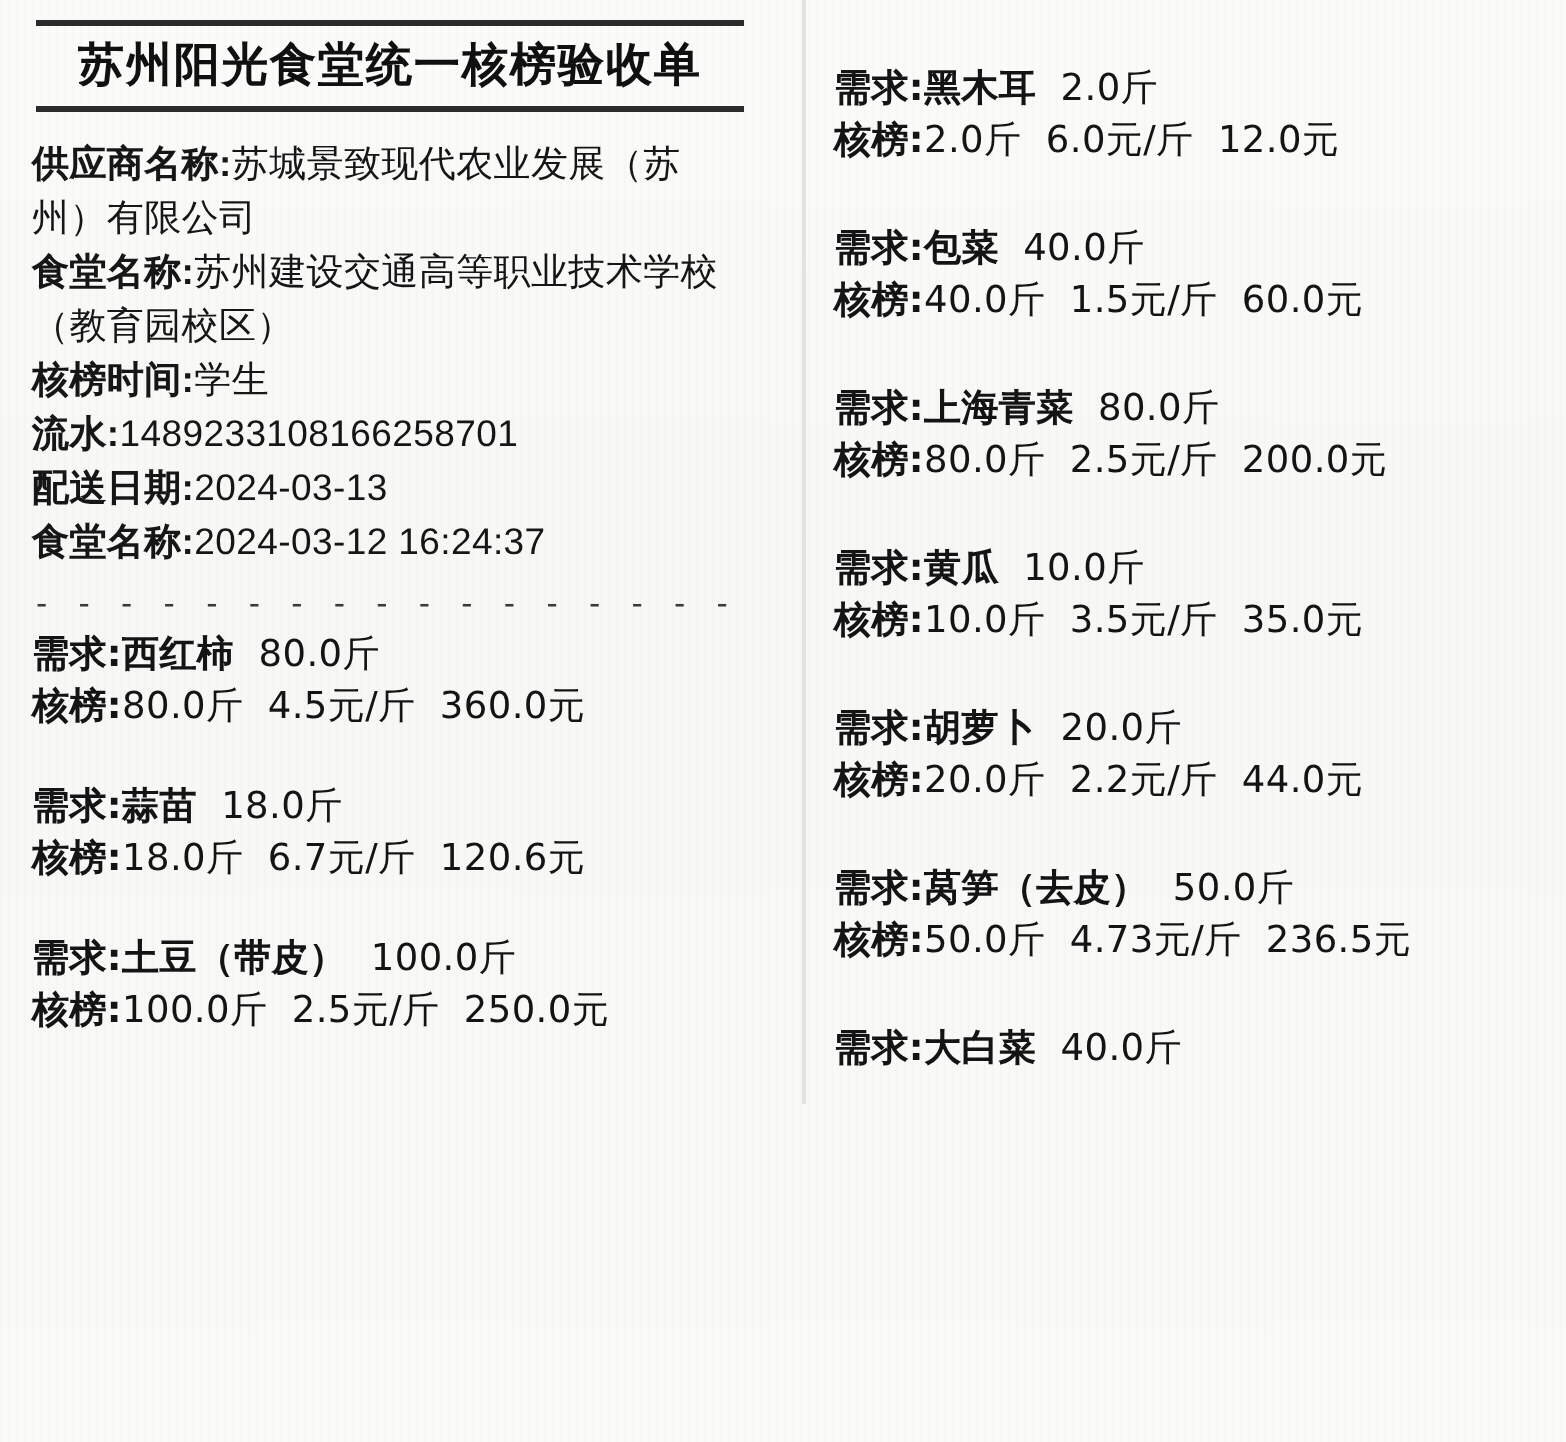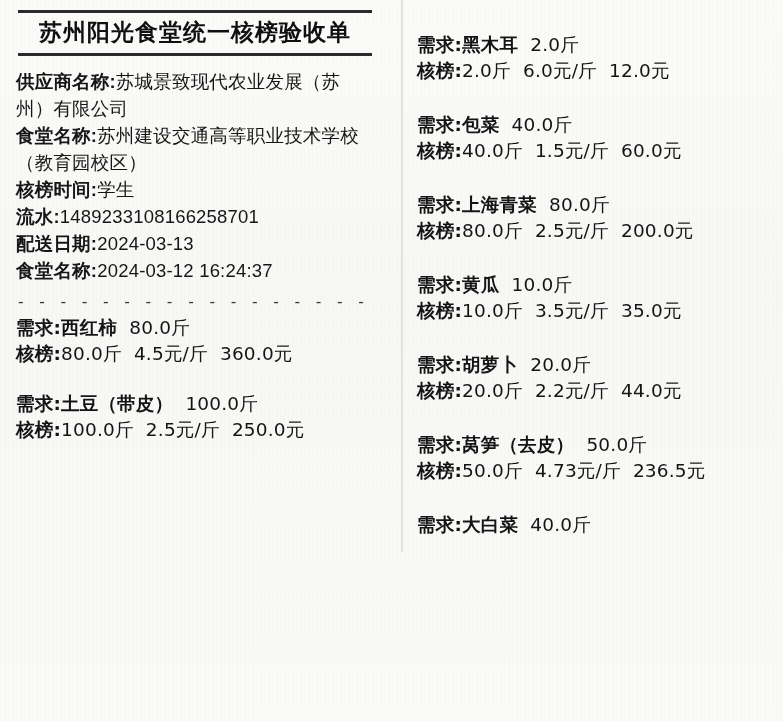"需求:蒜苗 18.0斤" div.item { html: none -> <div> <div> <span>需求:</span><span>蒜苗</span>&nbsp;&nbsp;<span>18.0斤</span> </div> <div> <span>核榜:</span><span>18.0斤</span>&nbsp;&nbsp;<span>6.7元/斤</span>&nbsp;&nbsp;<span>120.6元</span> </div> </div> }
